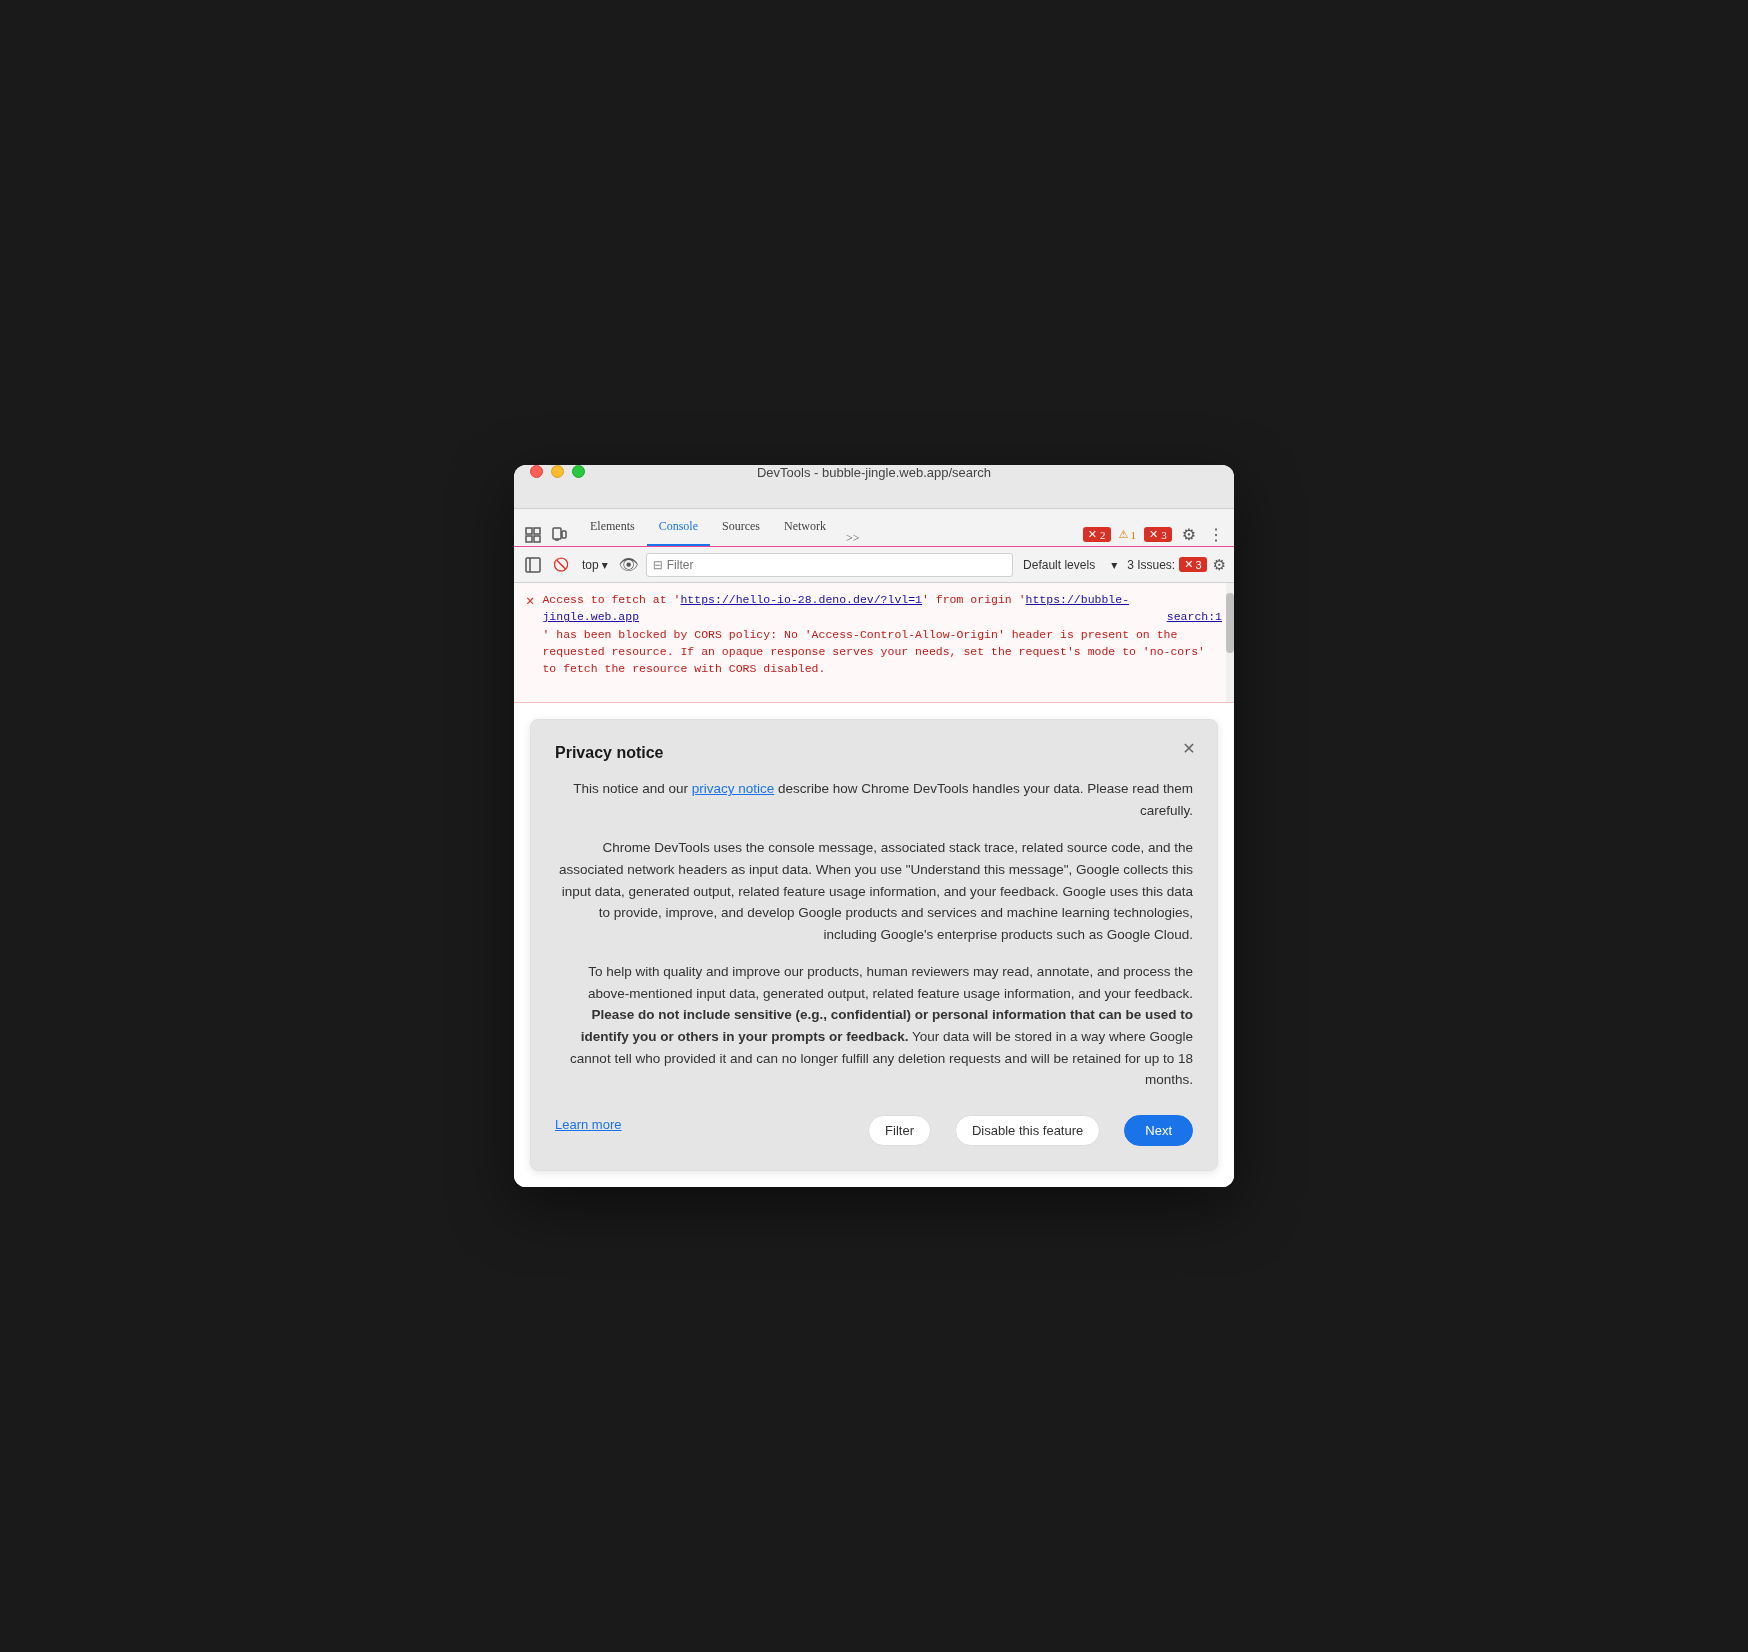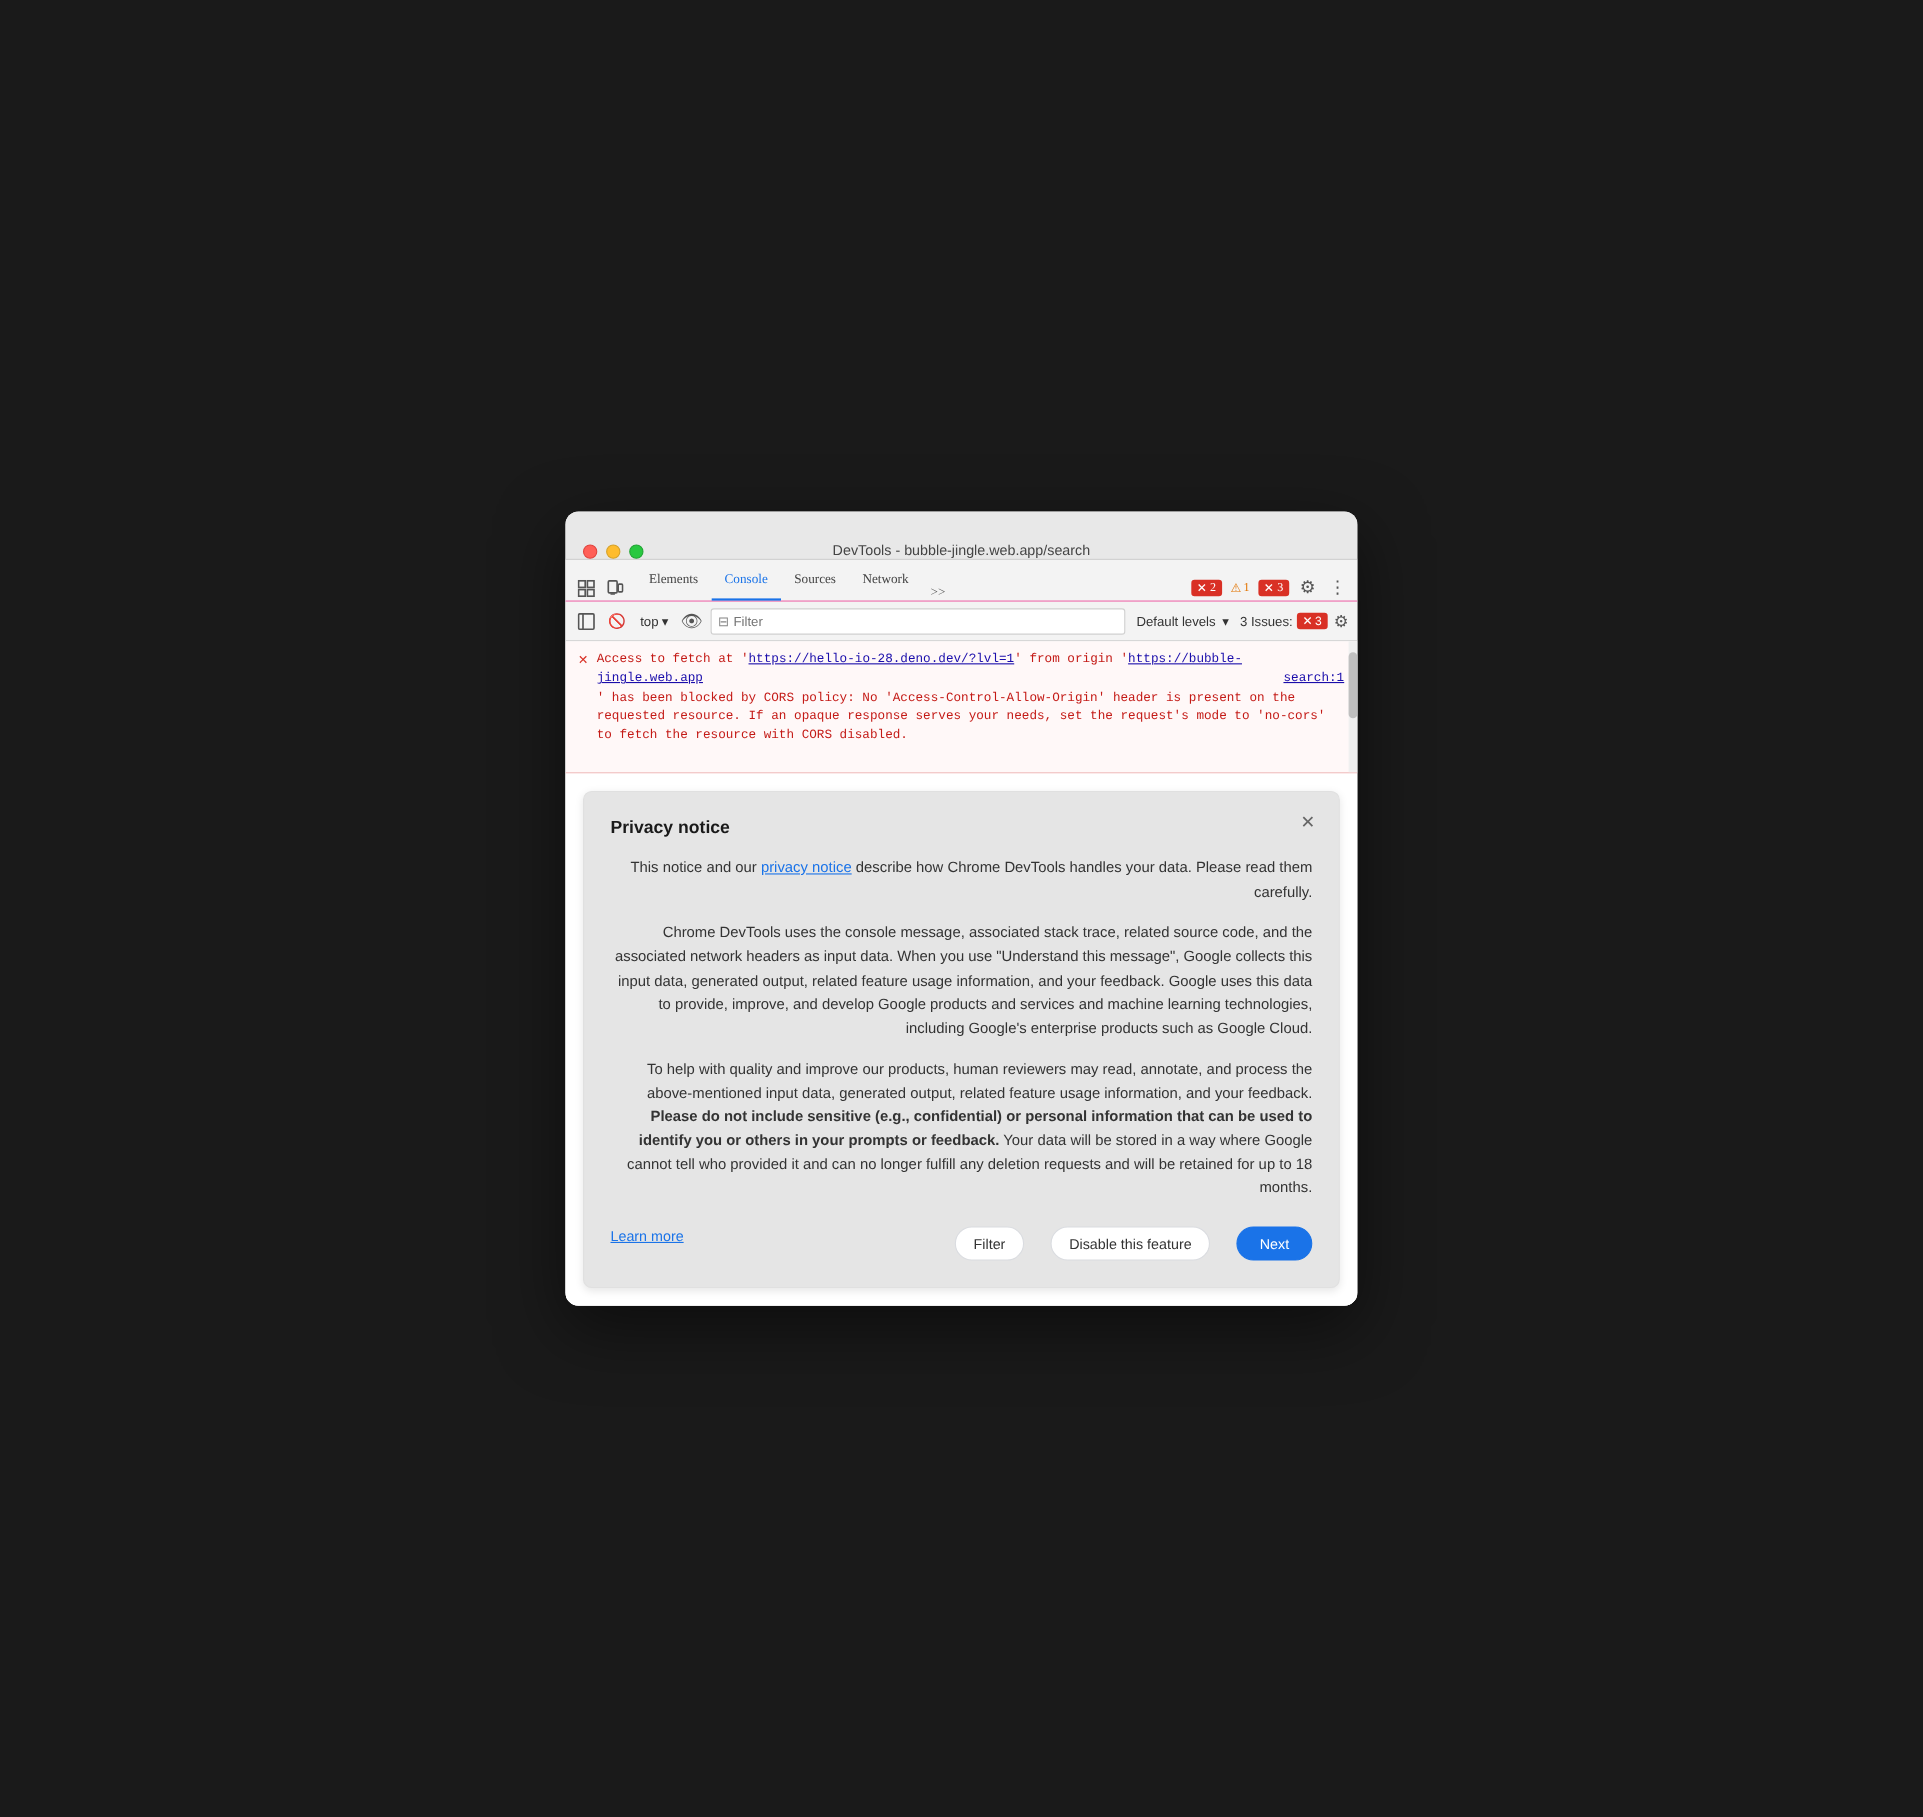"DevTools - bubble-jingle.web.app/search" .title-bar { align-items: flex-end -> flex-start }
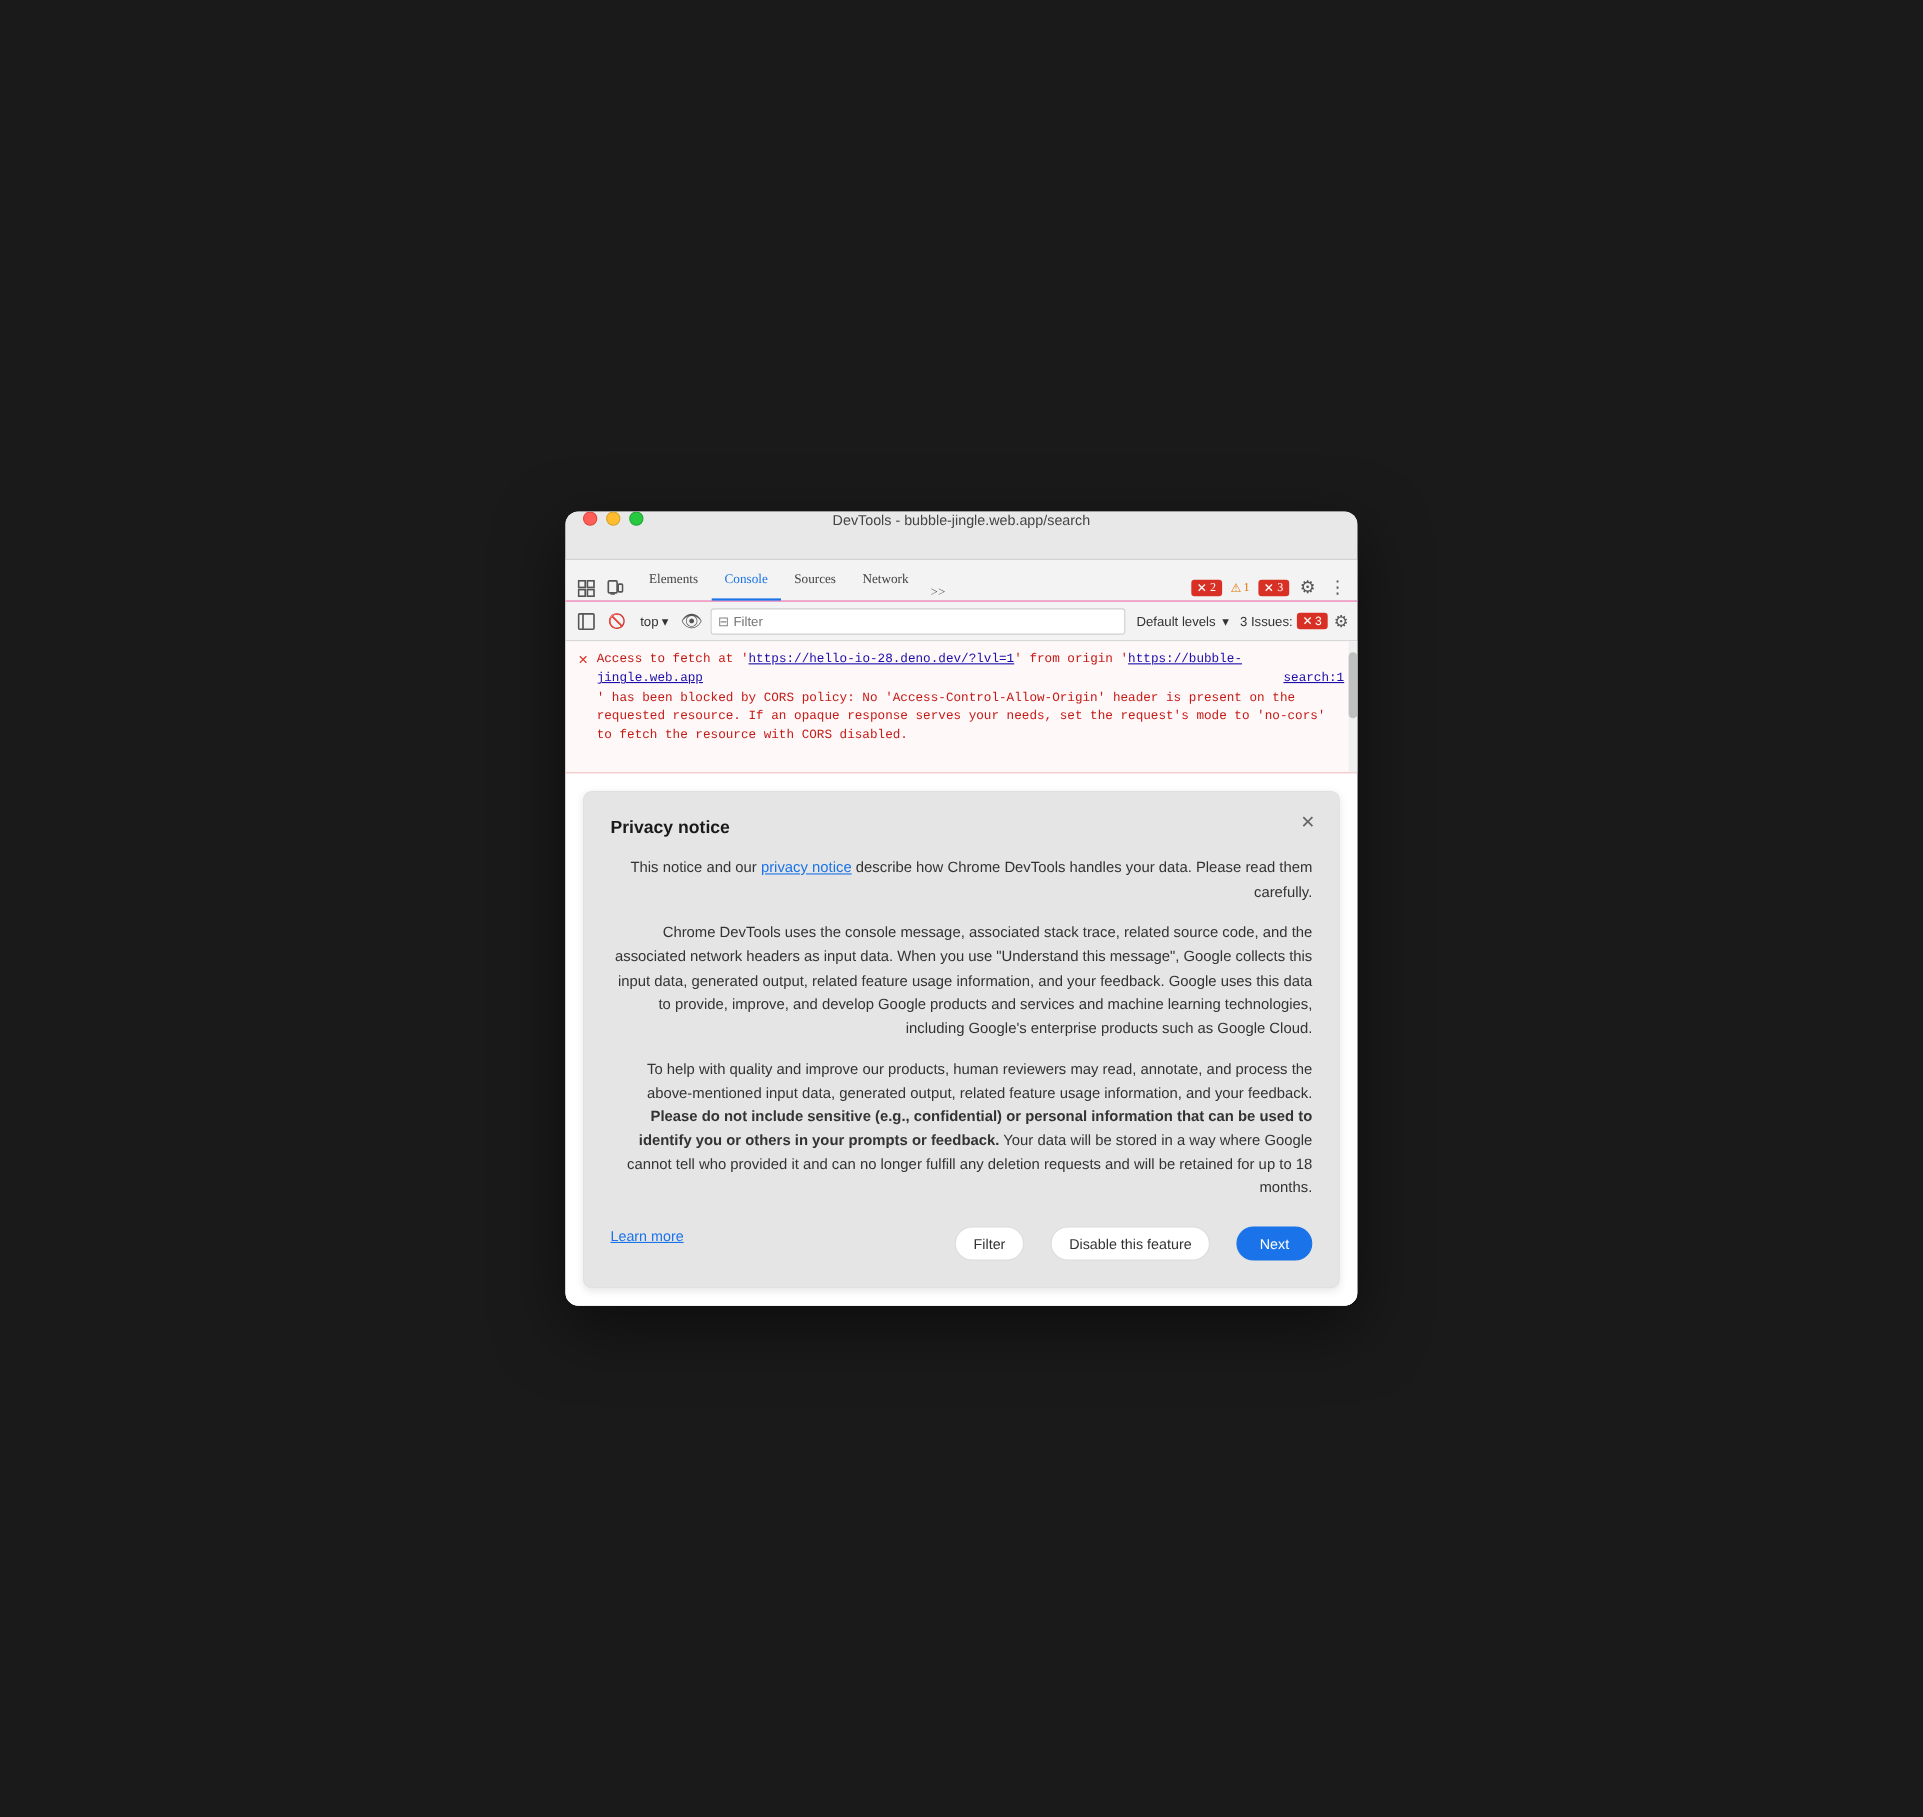"Default levels" .levels-select { gap: 6px -> 16px }
